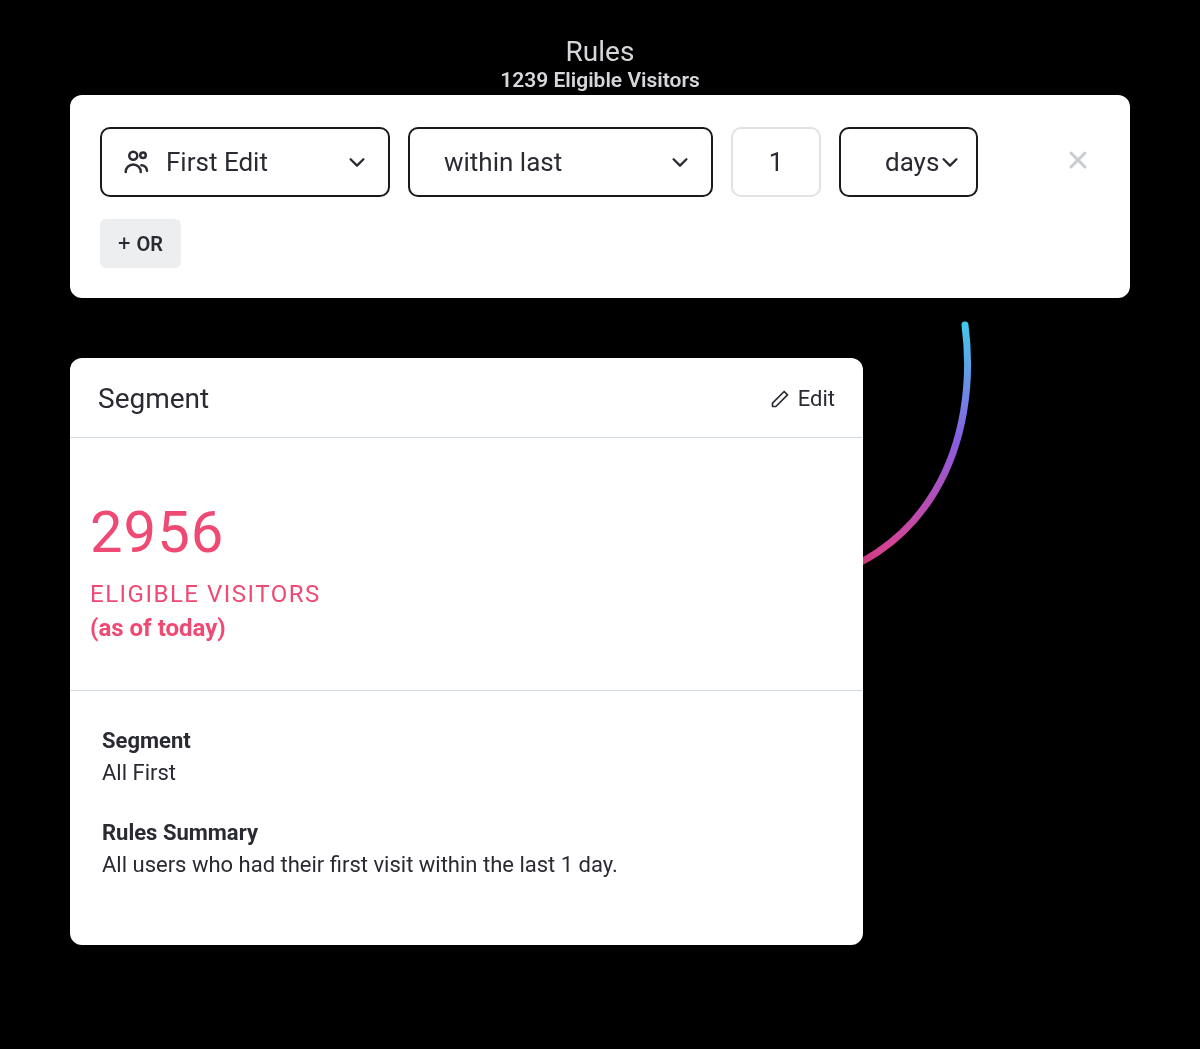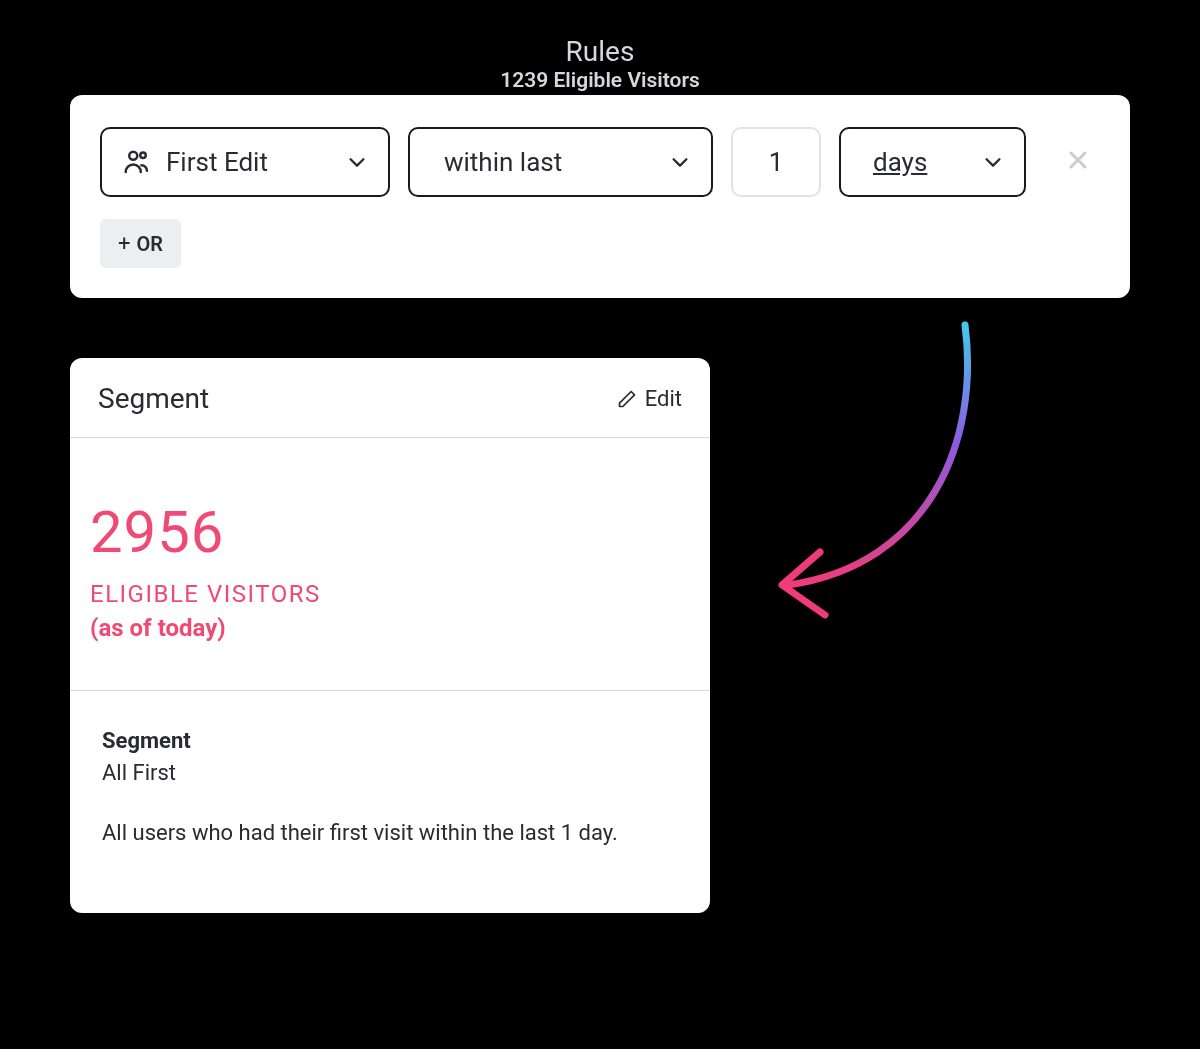"days" .pill-days { padding-left: 32px -> 44px; text-decoration: underline -> none; width: 187px -> 139px }
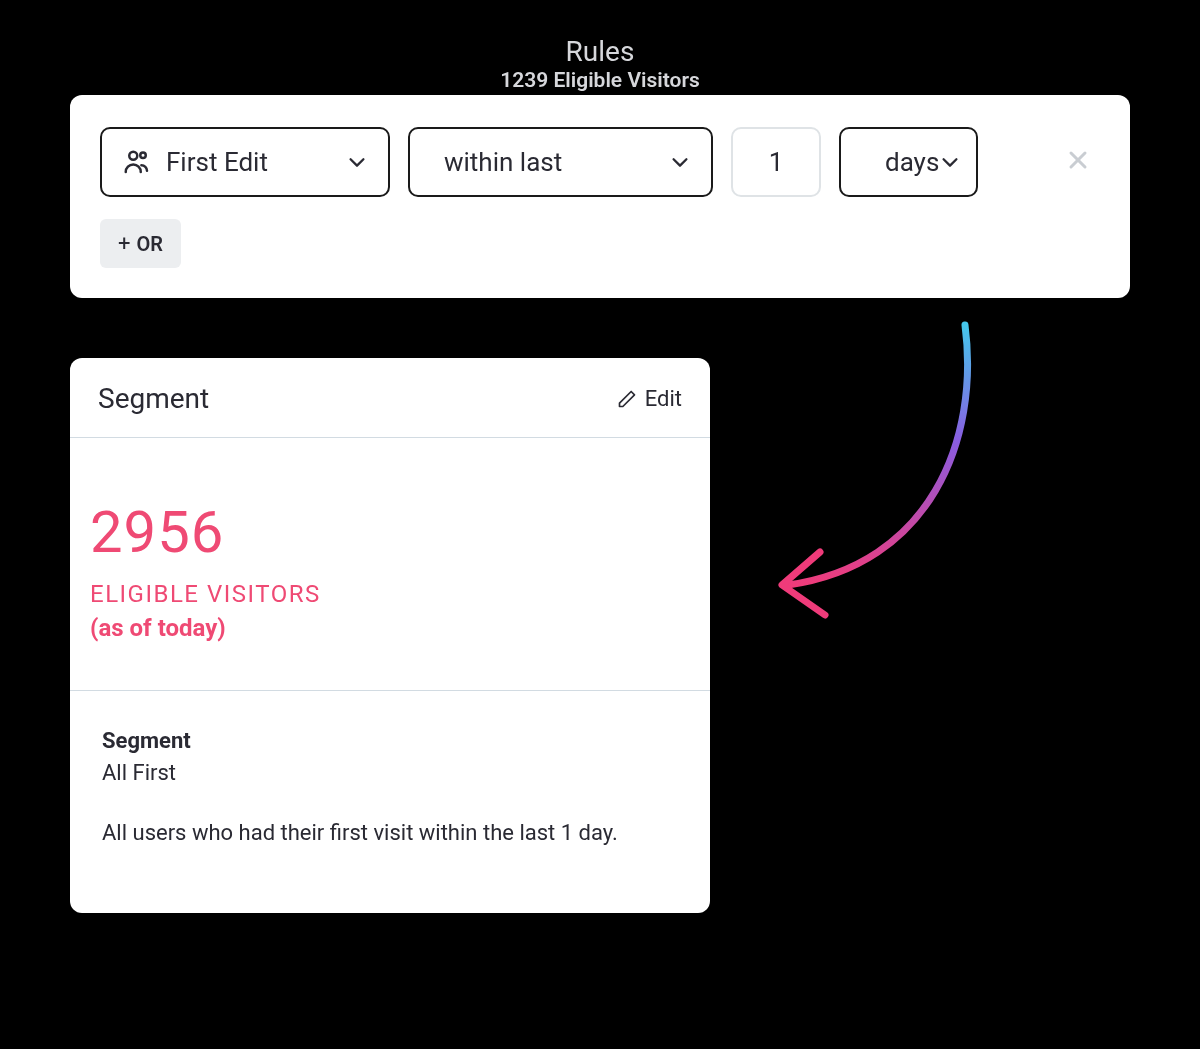"Segment" .segment-card { width: 640px -> 793px }
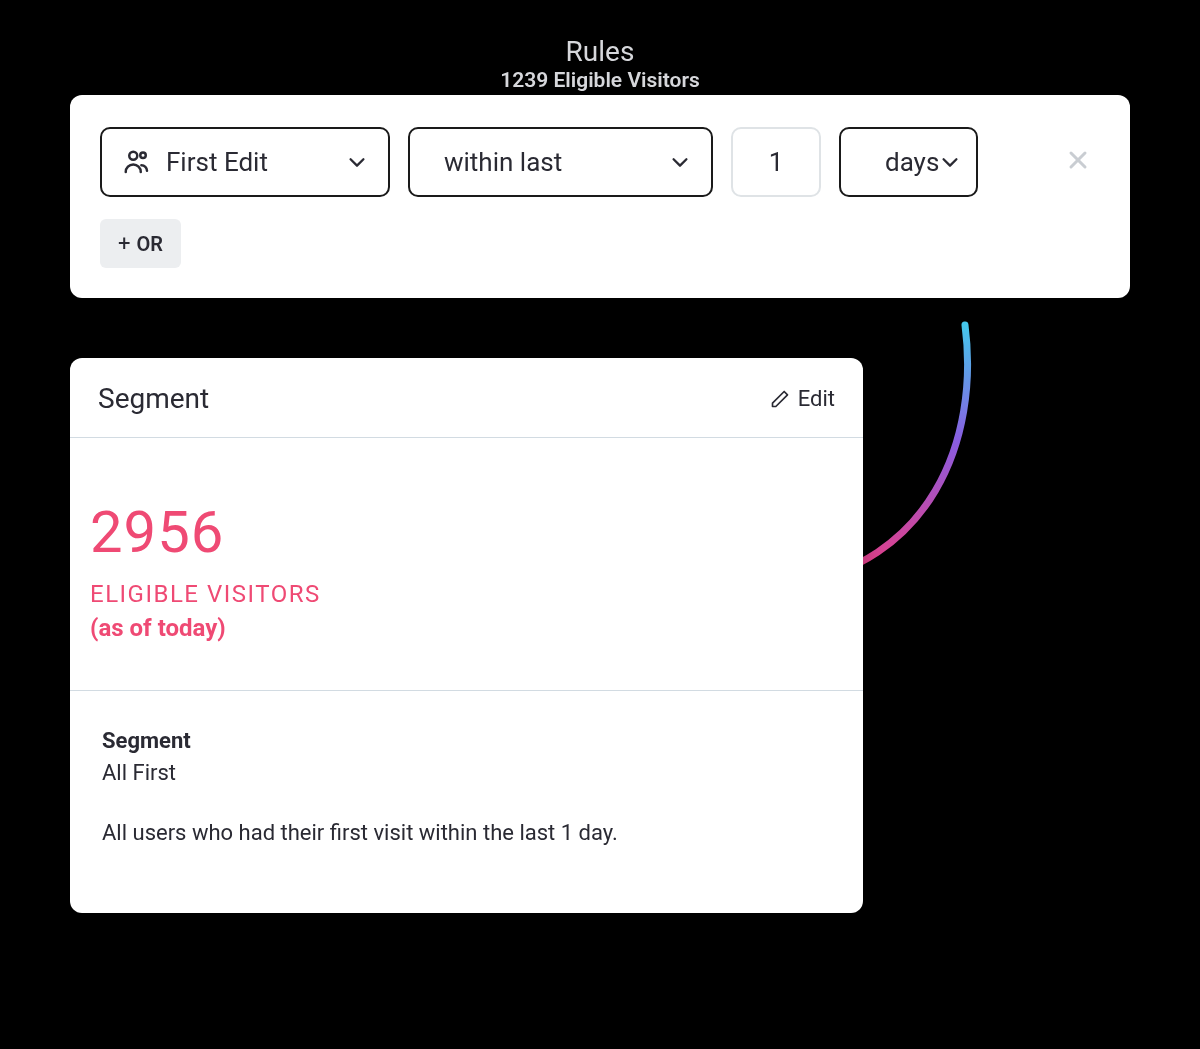"Rules Summary" div.l1 { html: none -> <div>Rules Summary</div> }
